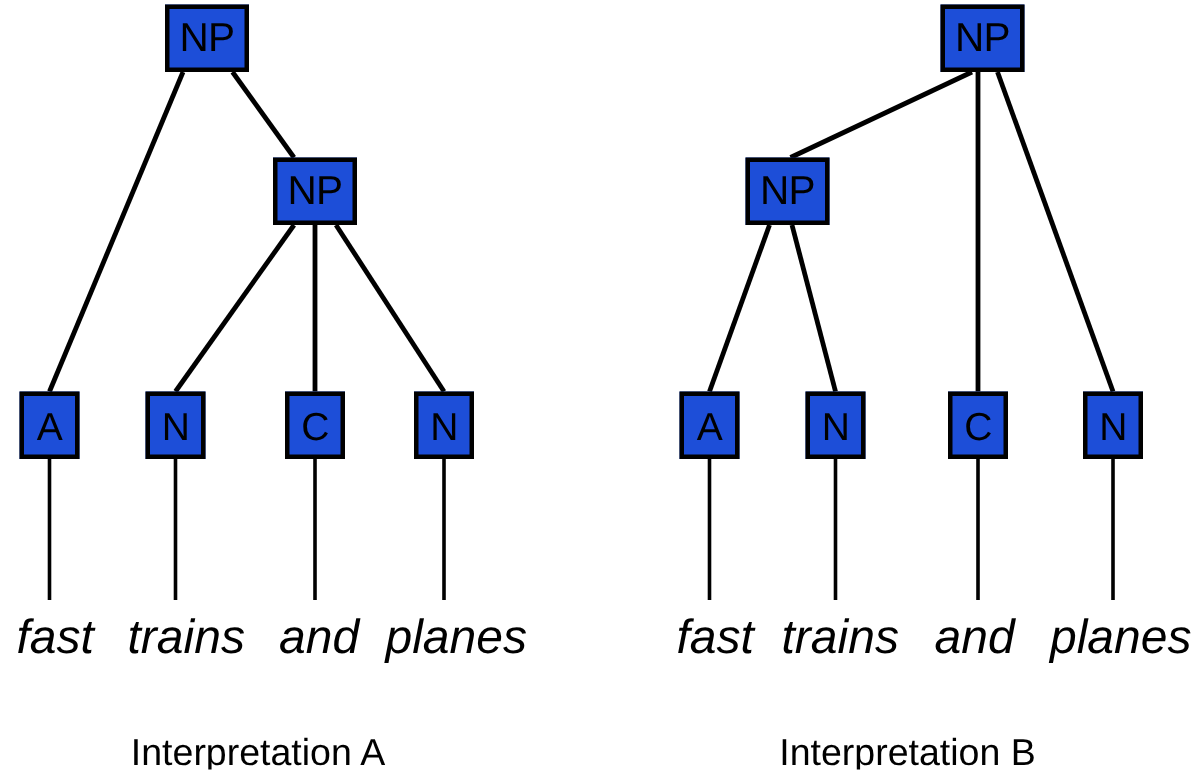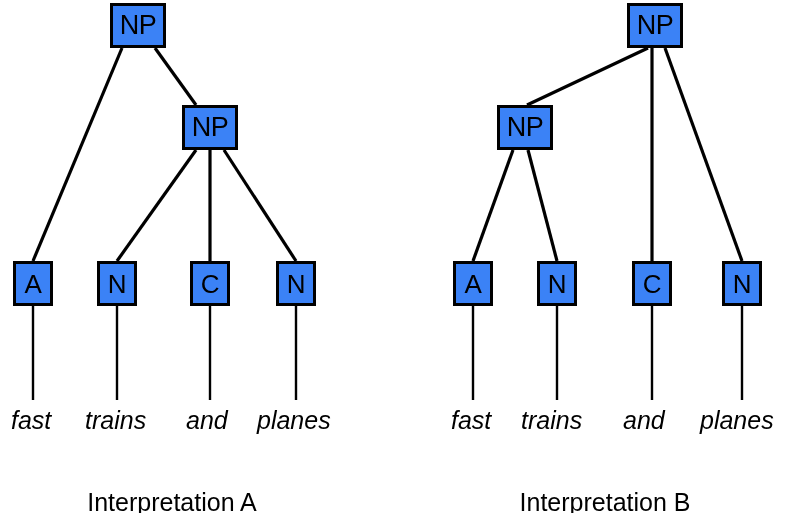"NP" .node-box { background: #3b82f6 -> #1d4ed8 }
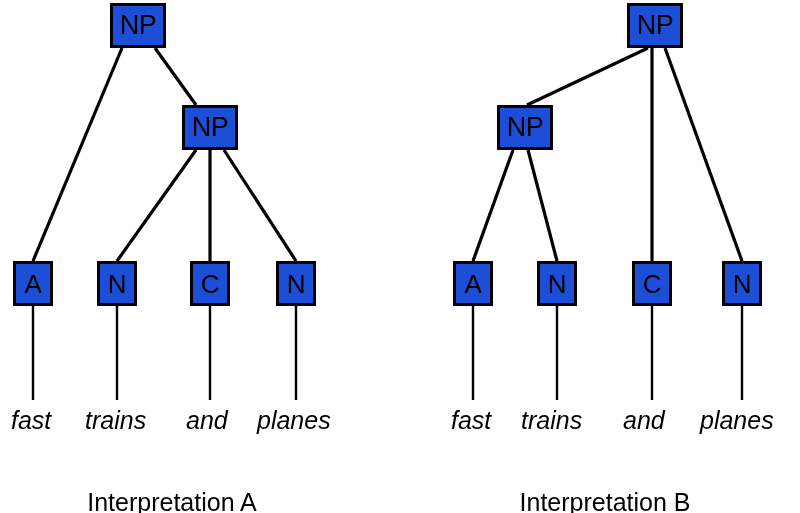"fast" .word-label { font-size: 25px -> 32px }
